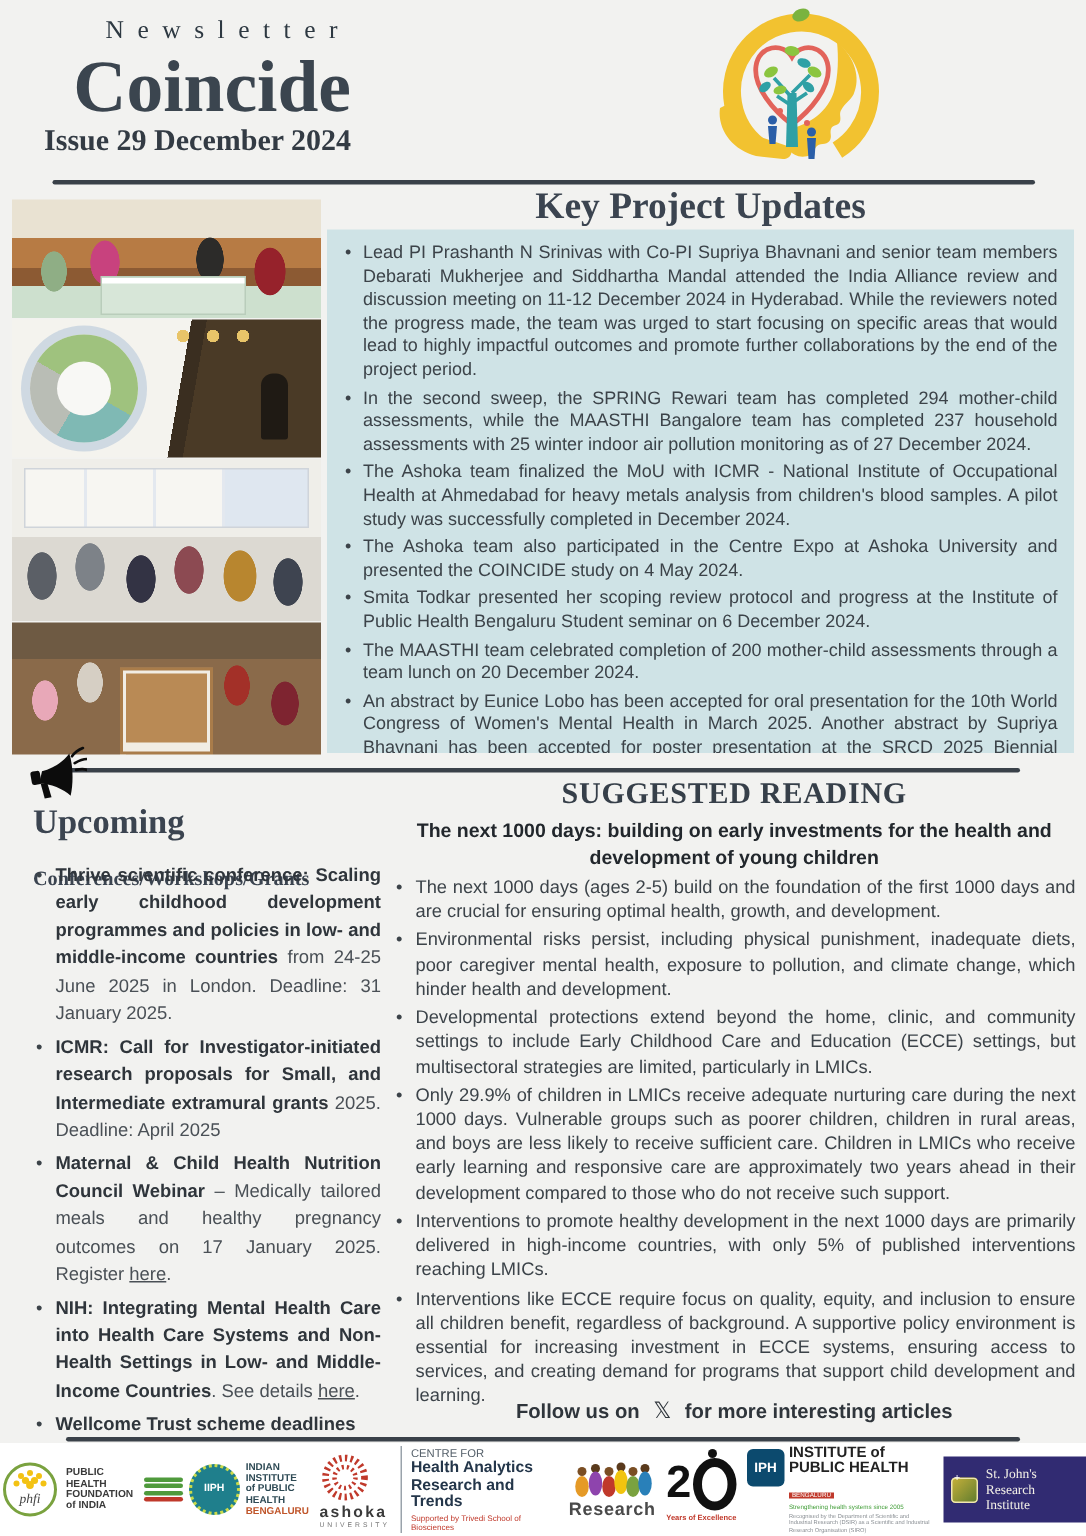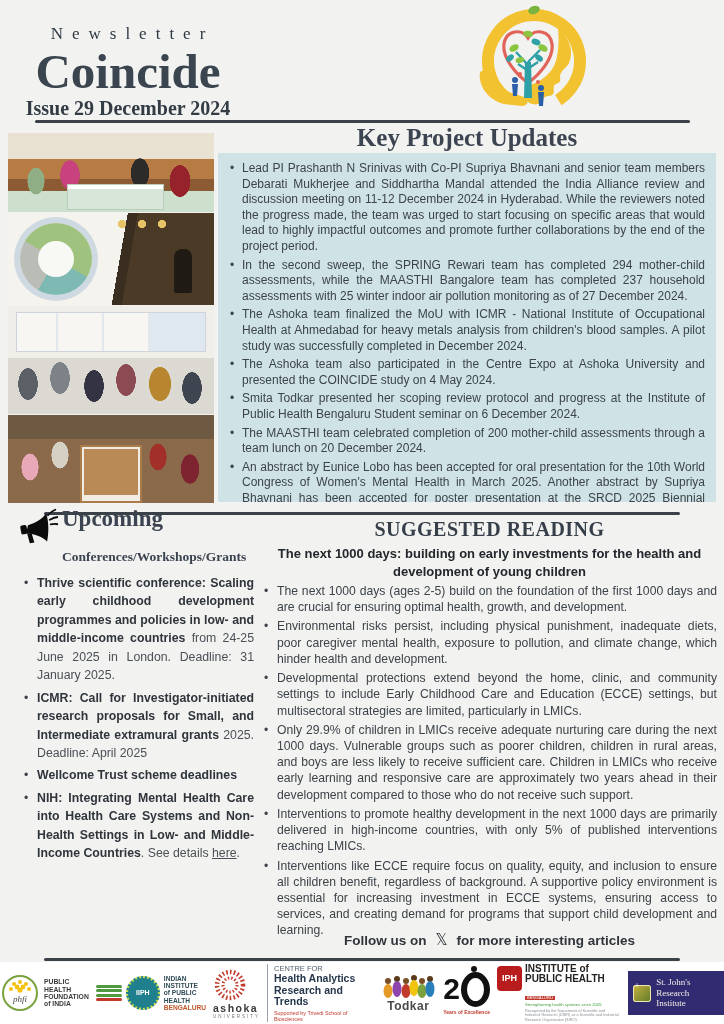"Newsletter" .masthead { text-align: center -> right; top: 24px -> 10px }
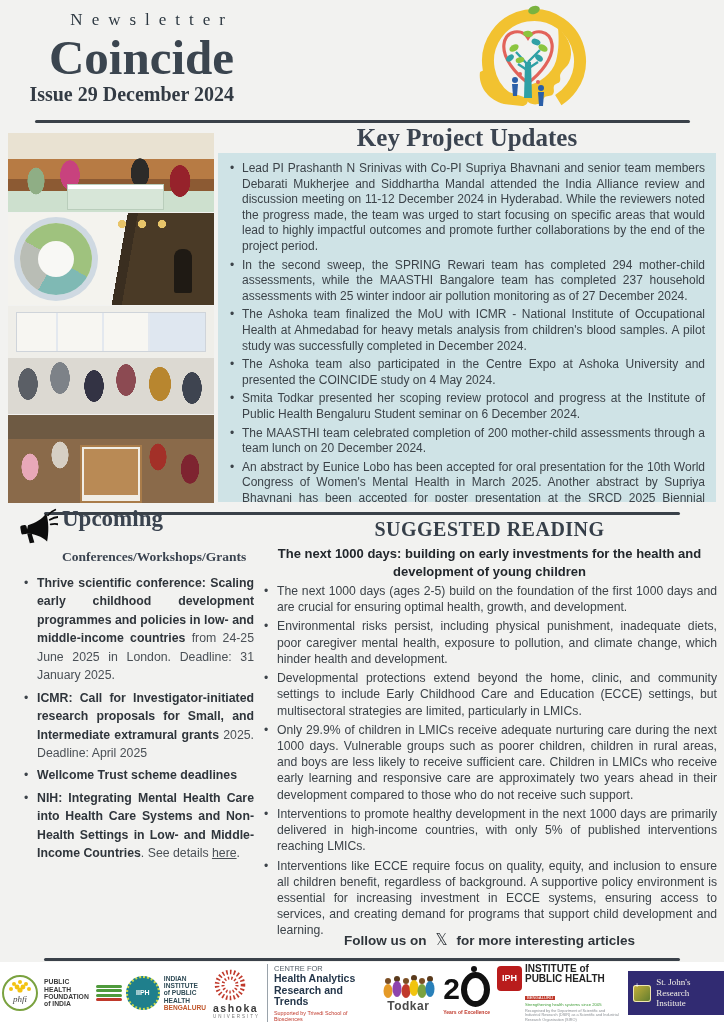"Upcoming" .up-head { flex-direction: none -> column; top: 507px -> 496px }
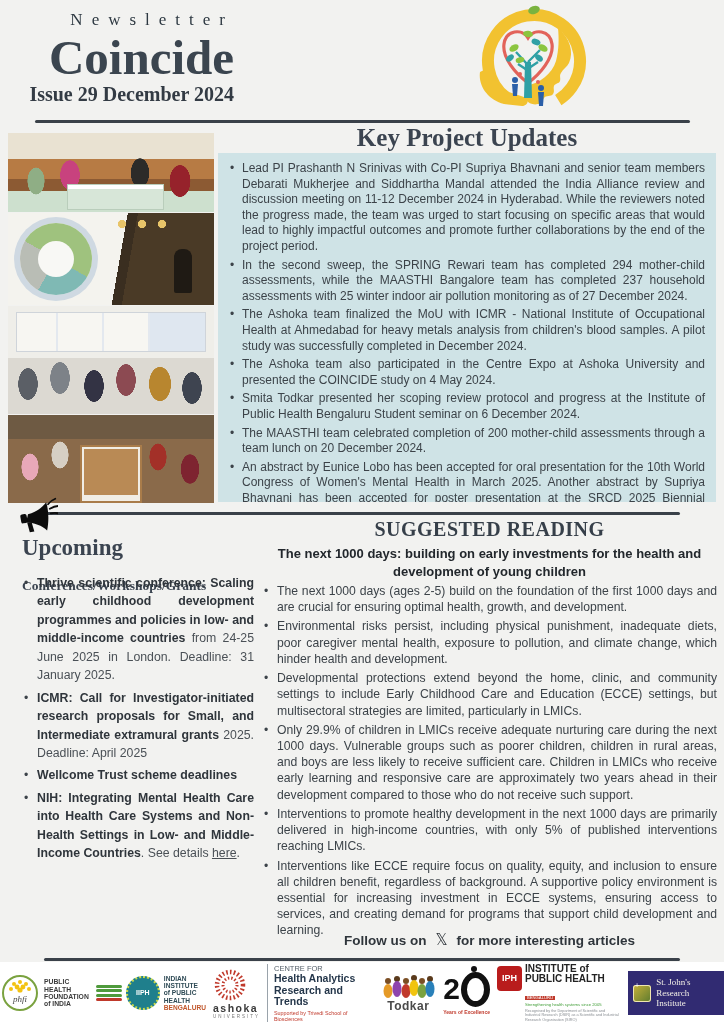"Maternal & Child Health Nutrition" li { html: none -> <li><b>Maternal &amp; Child Health Nutrition Council Webinar</b><span> – Medically tailored meals and healthy pregnancy outcomes on 17 January 2025. Register </span><a>here</a><span>.</span></li> }
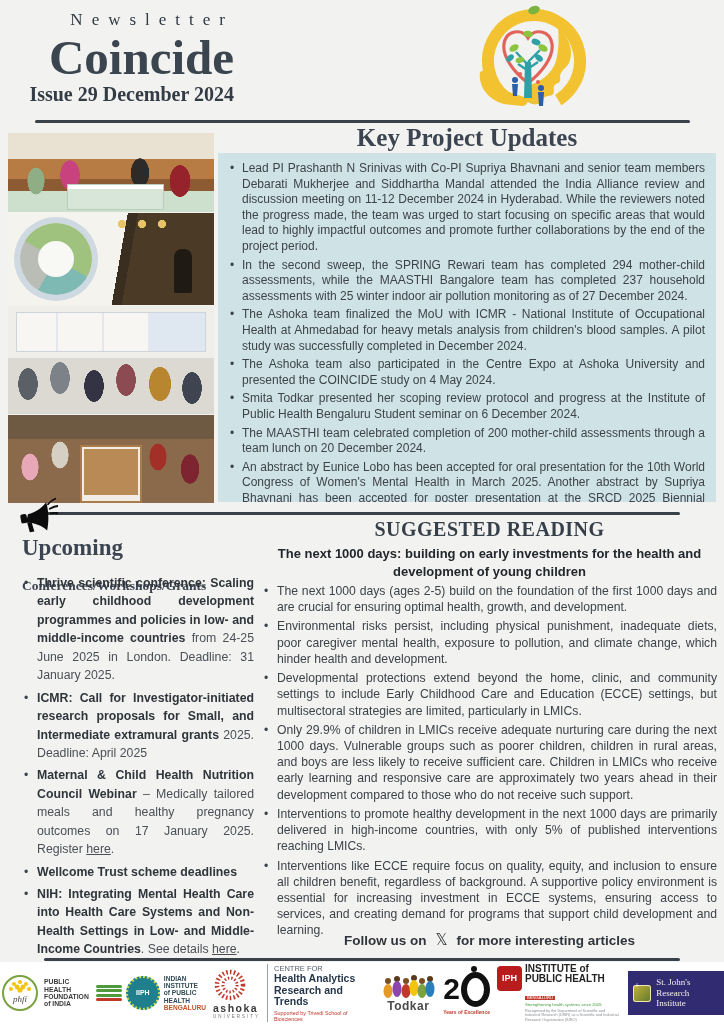"Wellcome Trust scheme deadlines" li { order: before "NIH: Integrating Mental Health Care" -> after "NIH: Integrating Mental Health Care" }
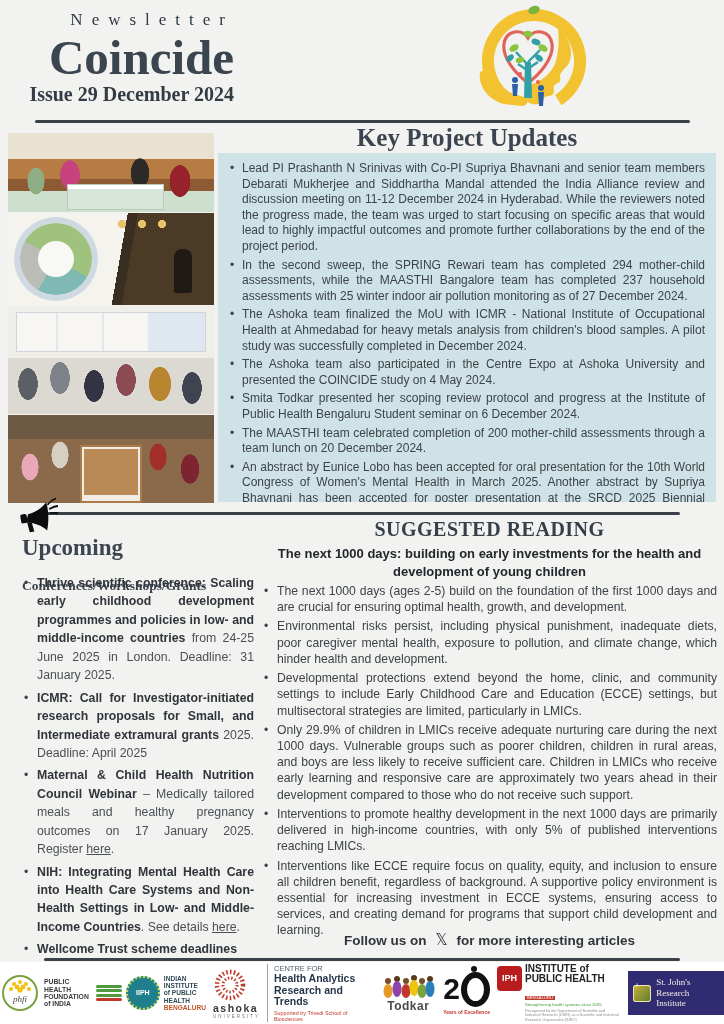"IPH" .iph-sq { background: #b91c1c -> #0c4a6e }
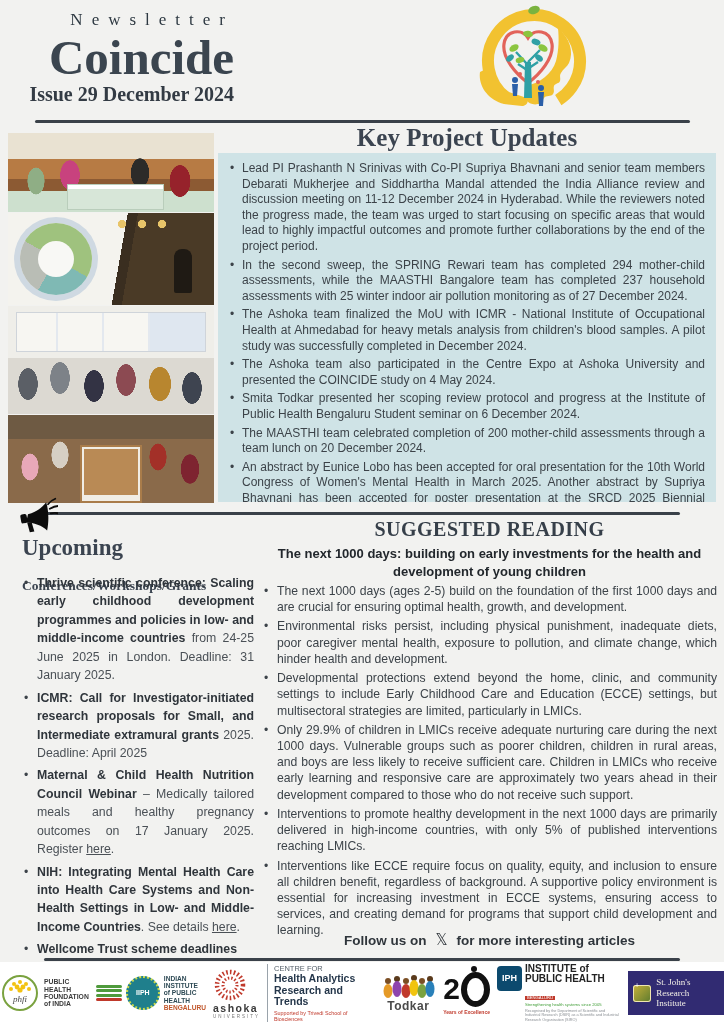"Todkar" div.sangath-name { text: Todkar -> Research }
